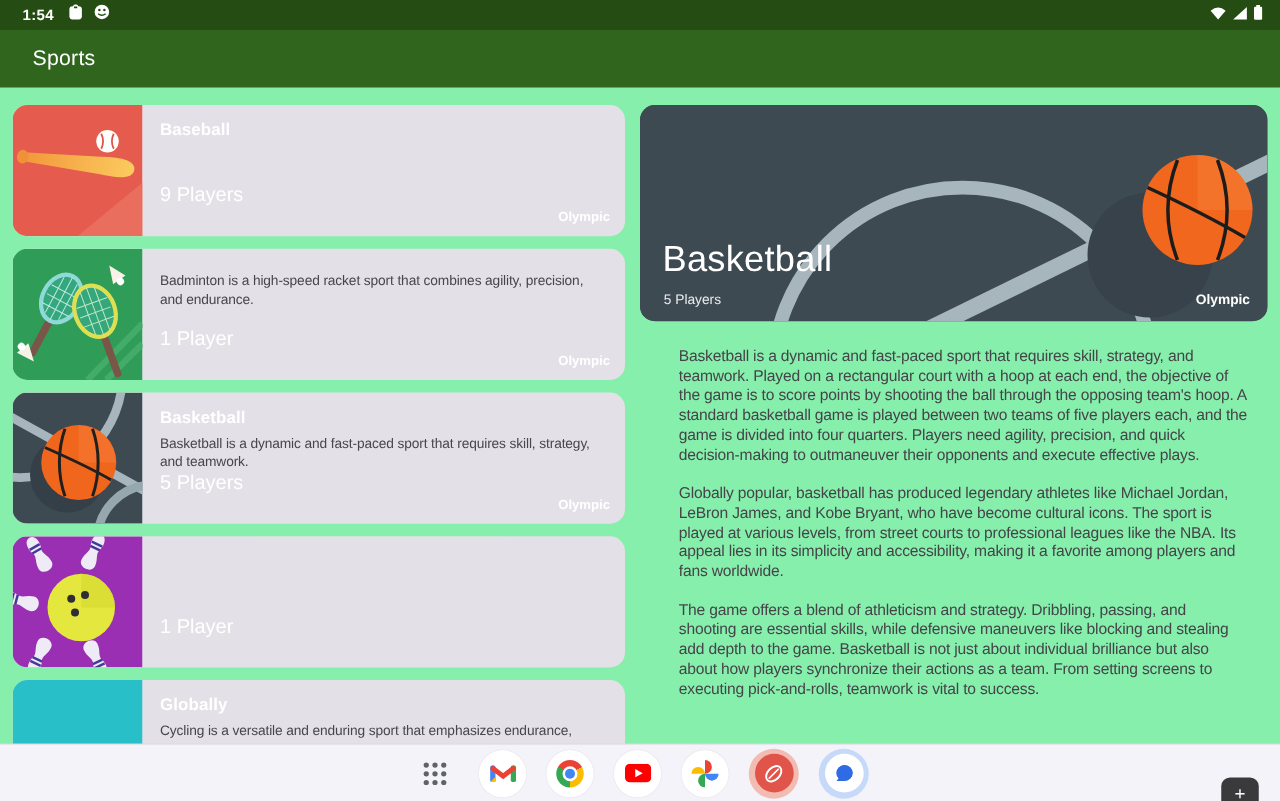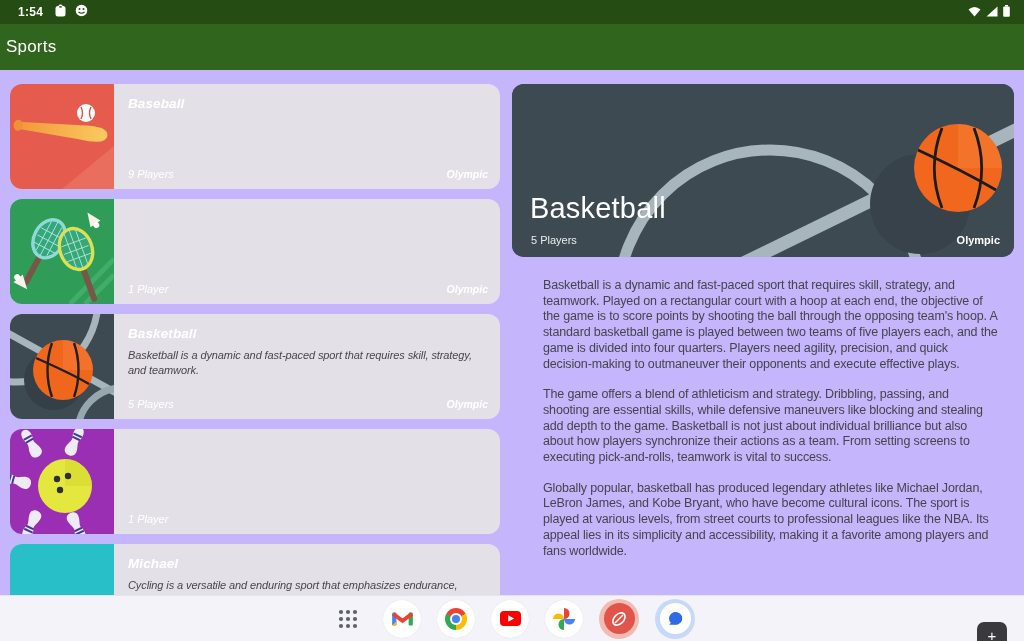"1:54" #screen { background: #c4b5fd -> #86efac }
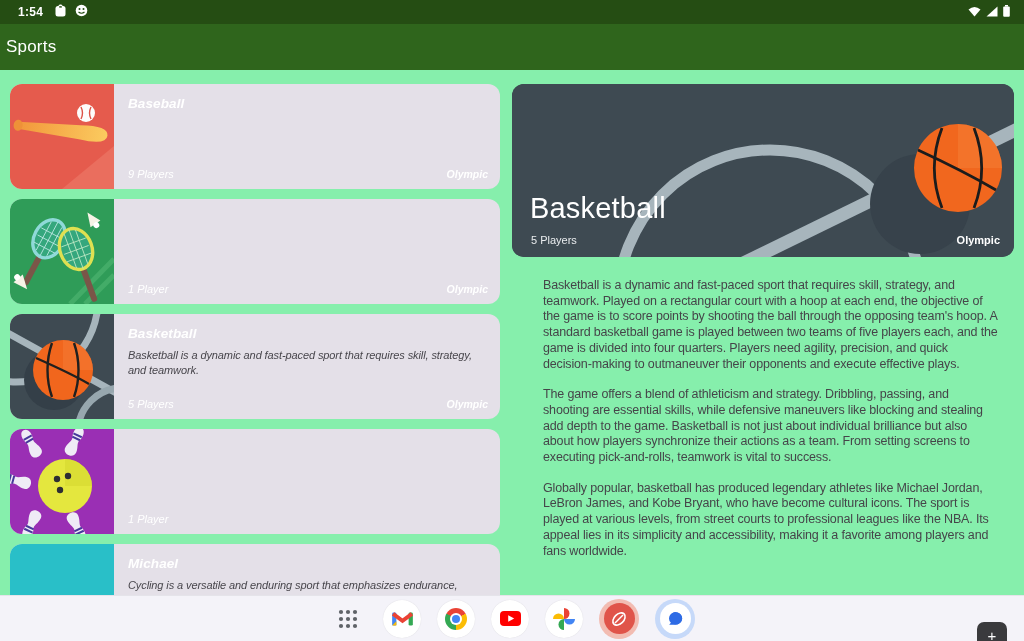"Sports" .app-title { margin-left: 6px -> 26px }
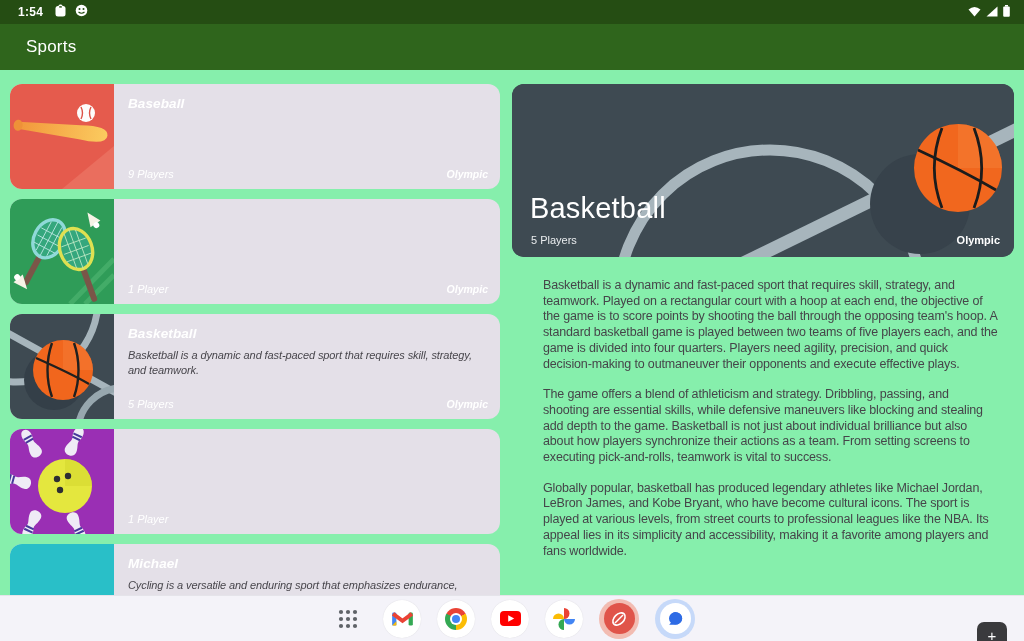"Baseball" .card { font-style: italic -> none }
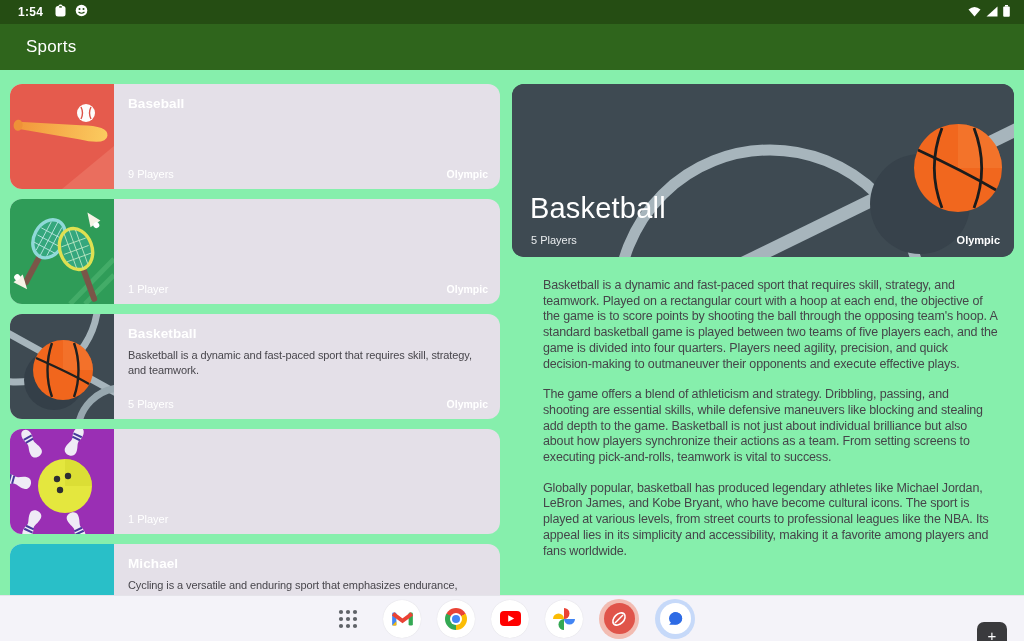"9 Players" .card-foot-left { bottom: 9px -> 23px; font-size: 11px -> 16px }
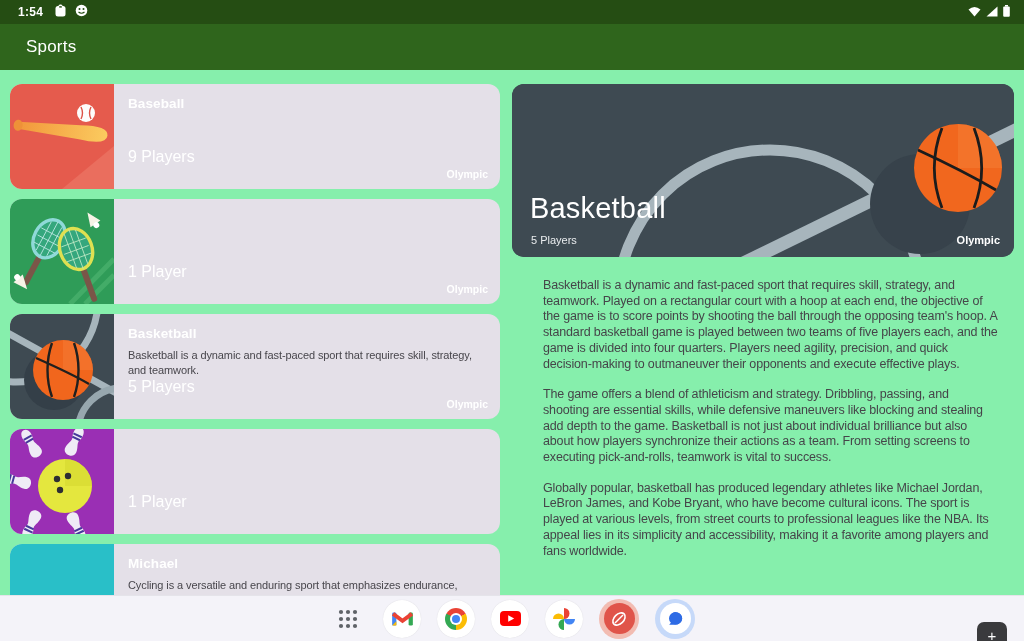"Badminton is a high-speed racket" div.card-desc { html: none -> <div>Badminton is a high-speed racket sport that combines agility, precision, and endurance.</div> }
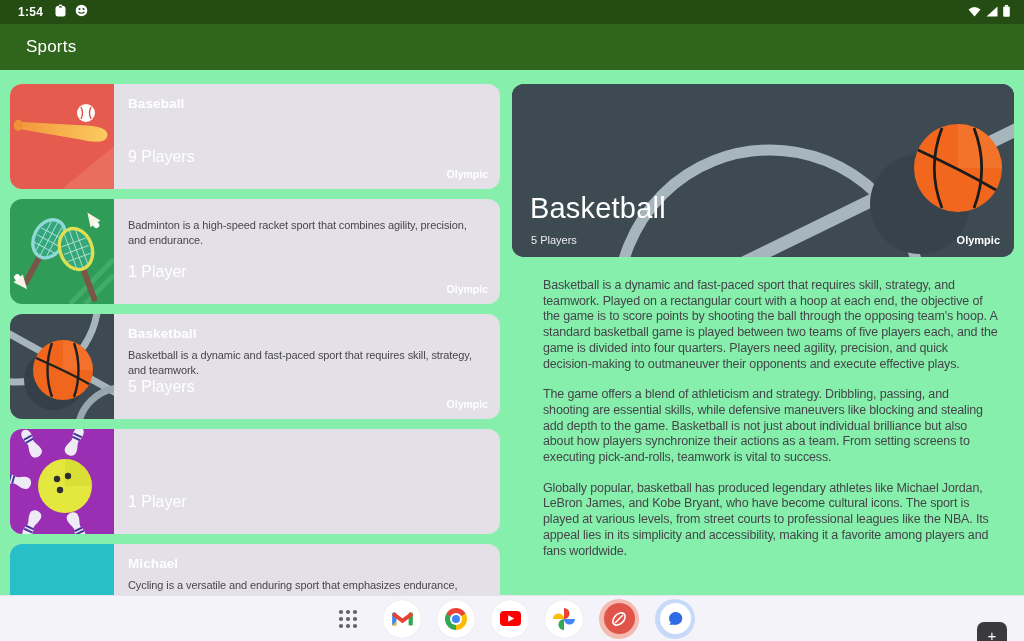"The game offers a blend" p { order: before "Globally popular, basketball has" -> after "Globally popular, basketball has" }
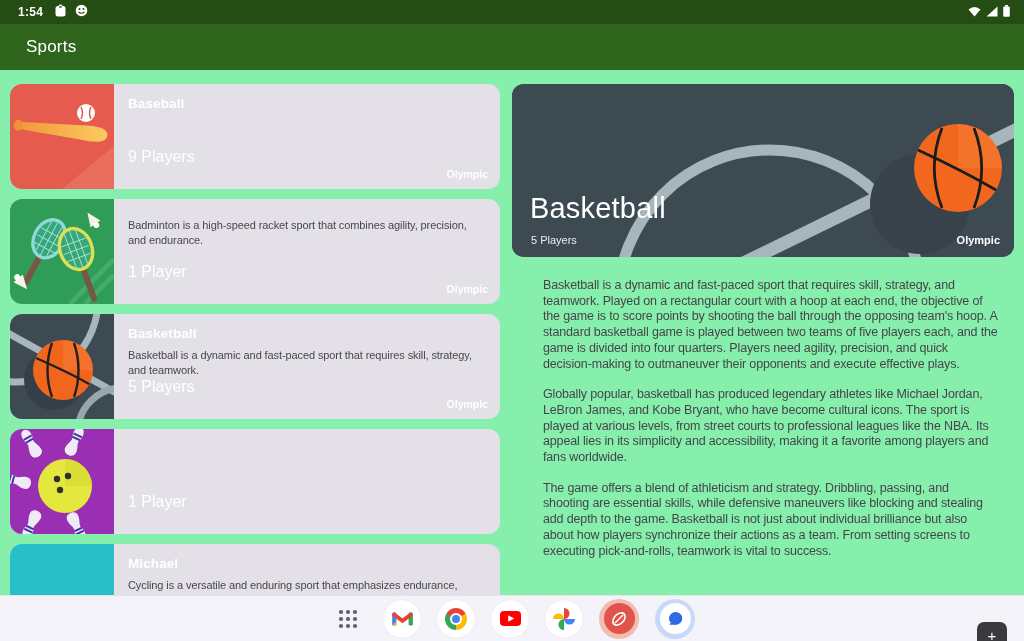"Michael" div.card-title { text: Michael -> Globally }
